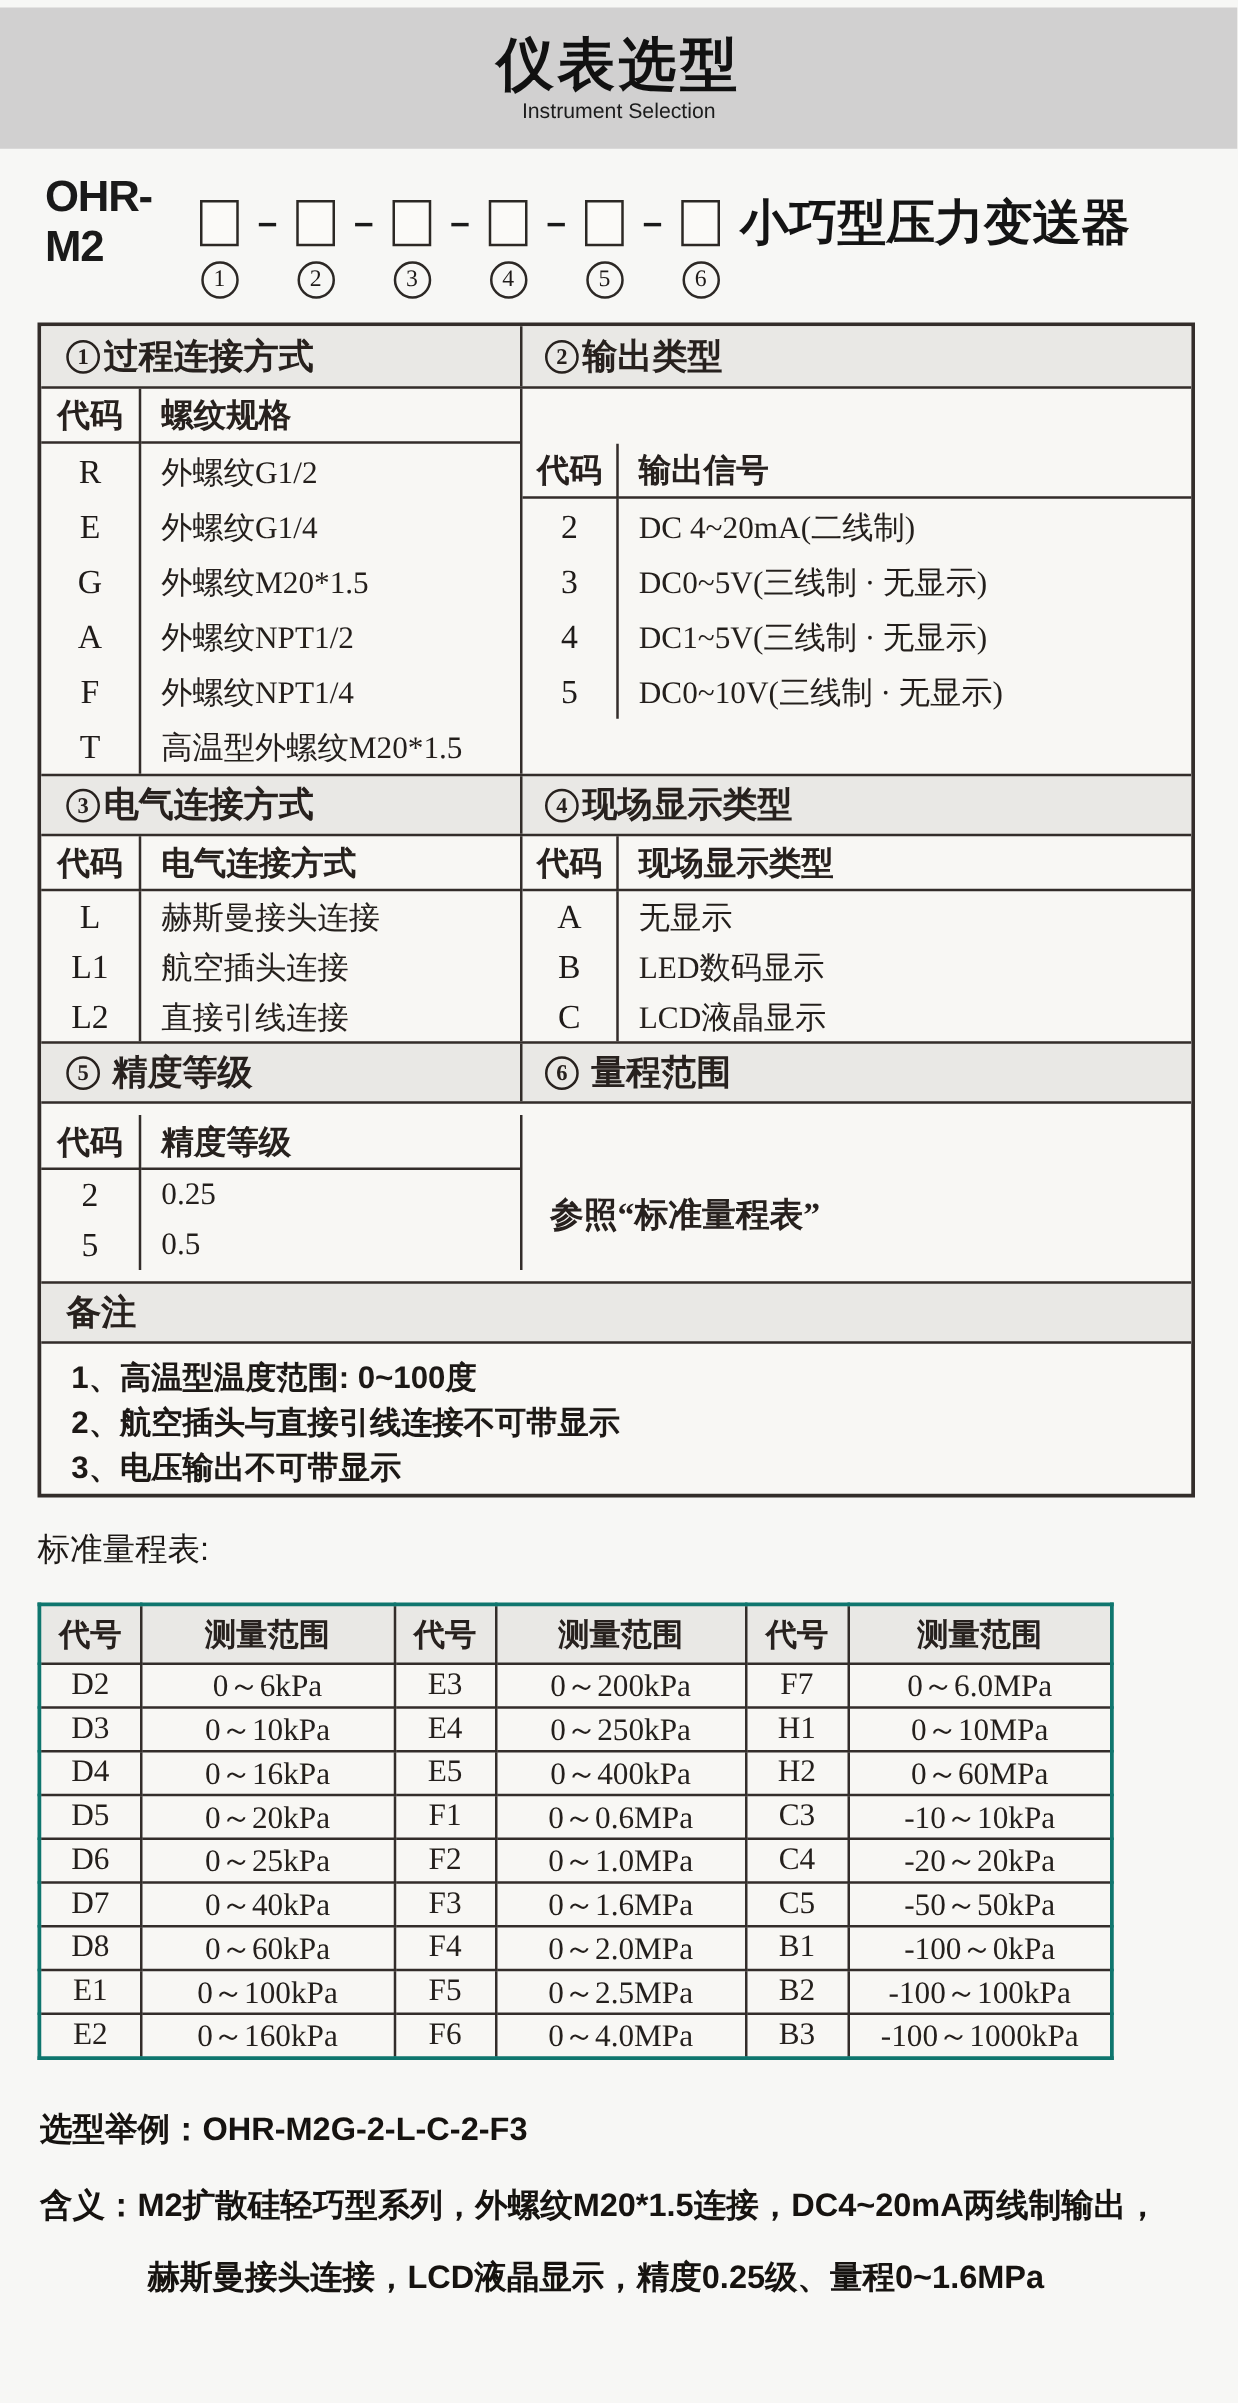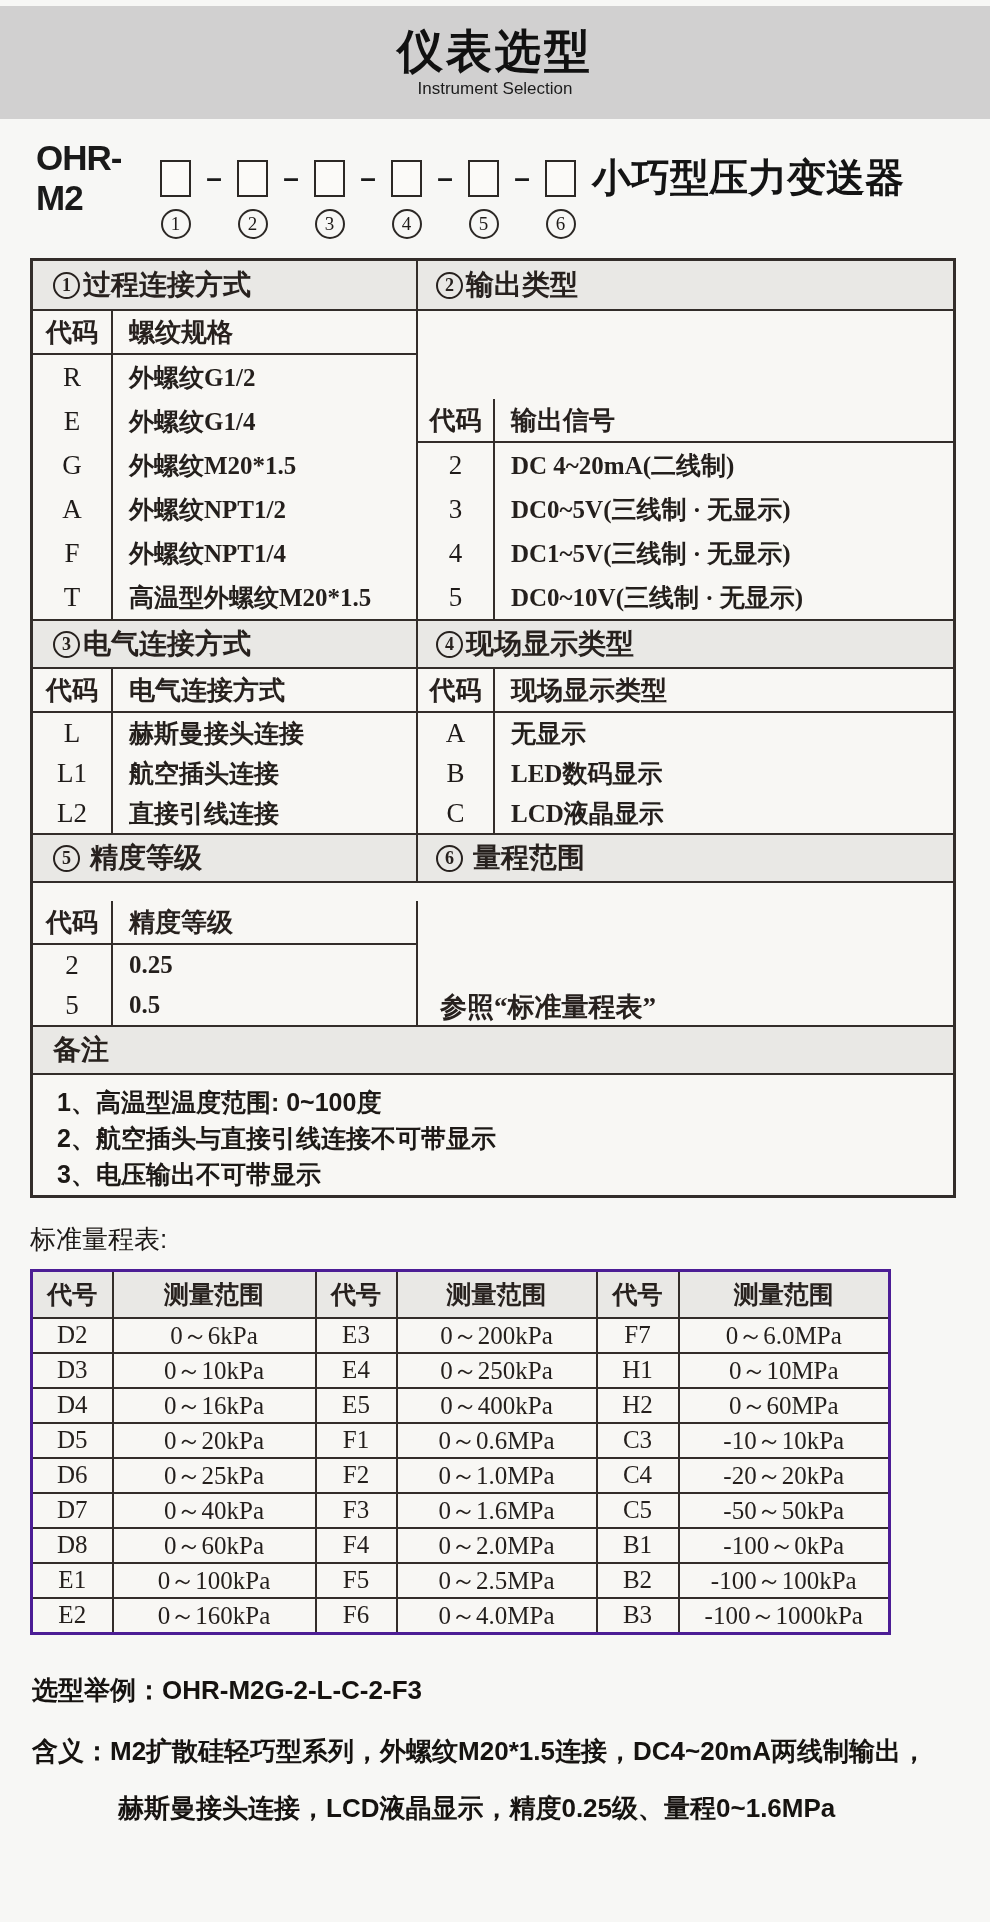"代码" .block { align-items: flex-end -> center }
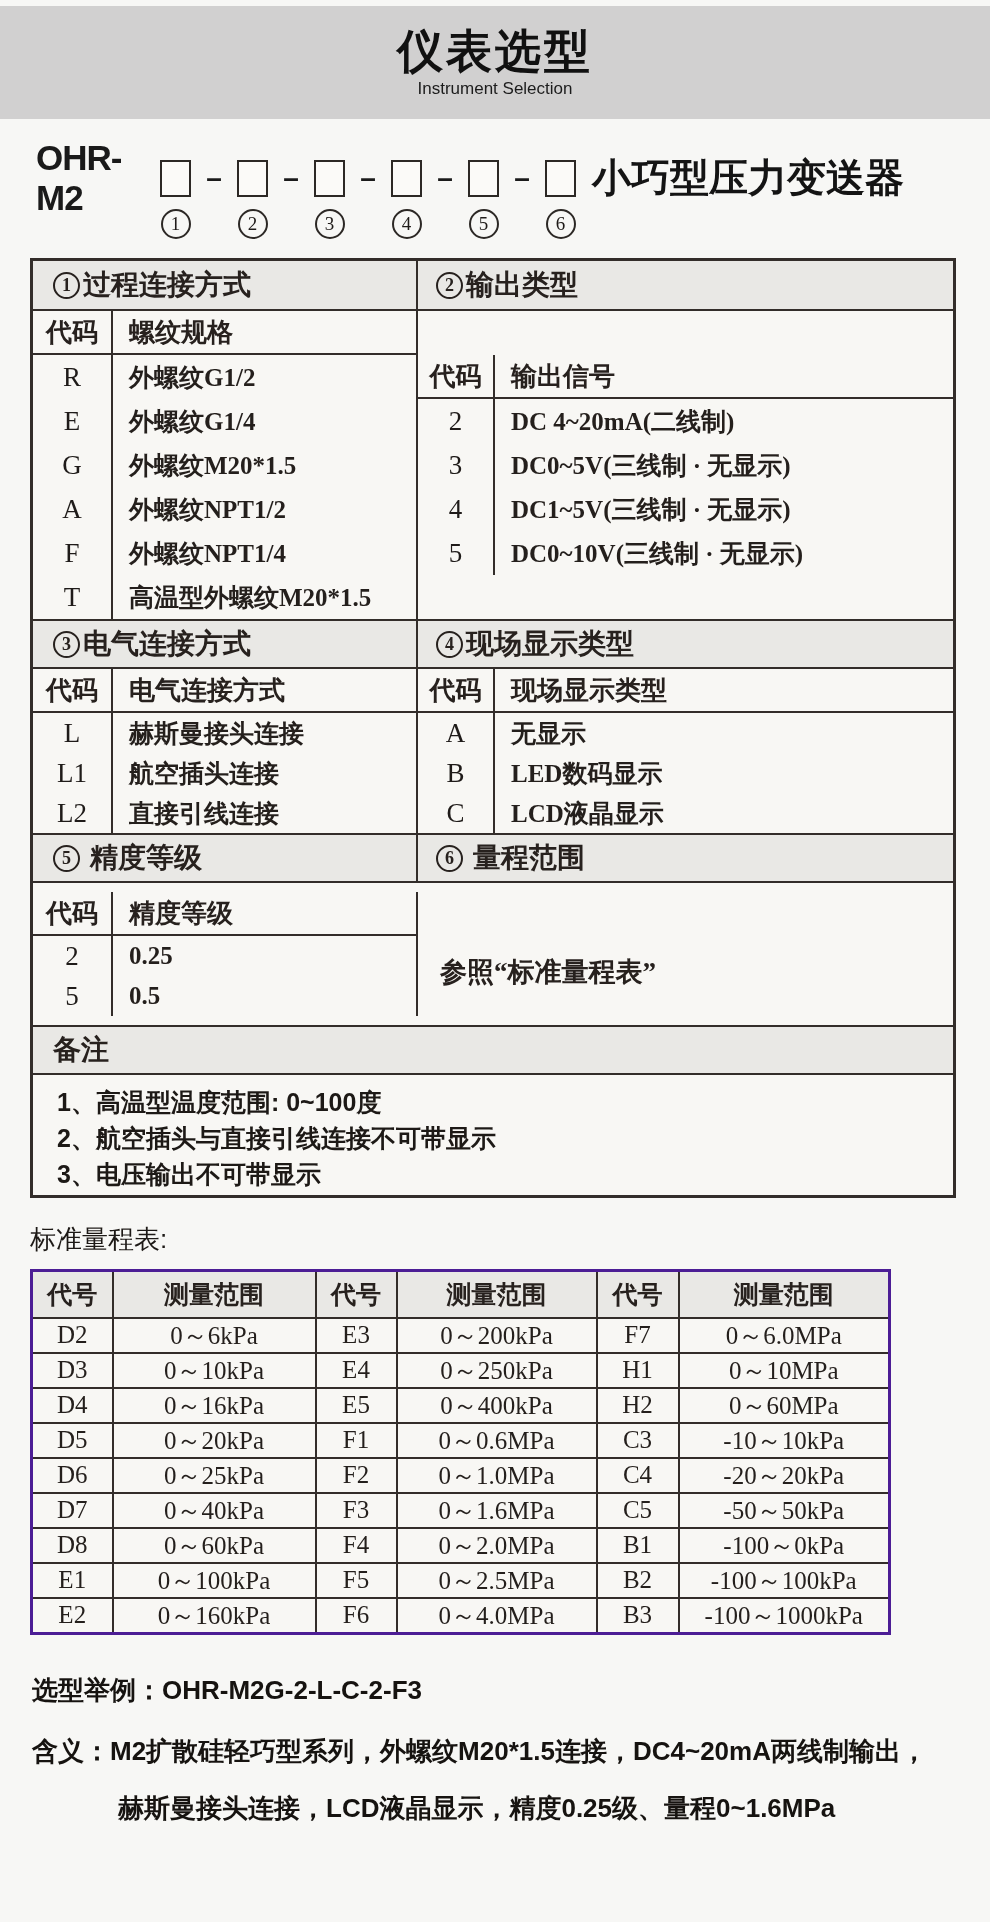"外螺纹G1/2" .descval { font-weight: bold -> none }
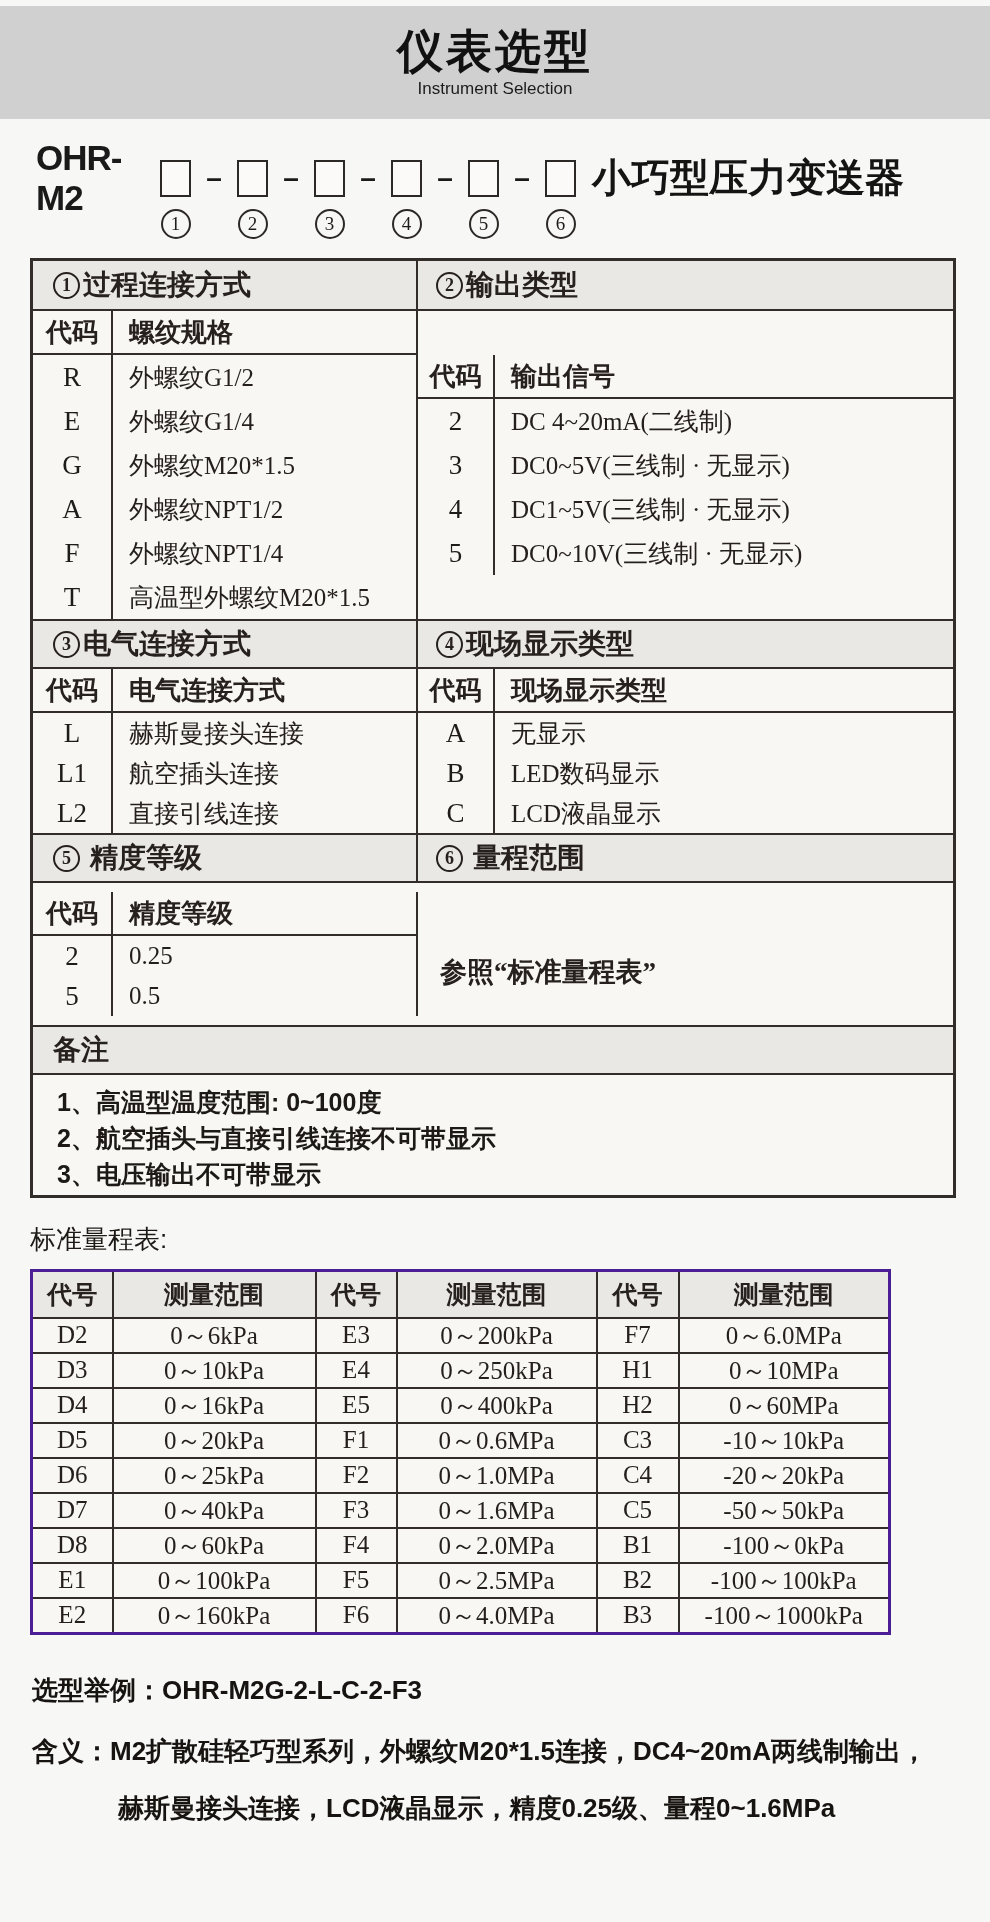"代号" table.range { border: 3px solid #4c1d95 -> 3px solid #0f766e; margin: 12px 0 0 30px -> 25px 0 0 30px }
